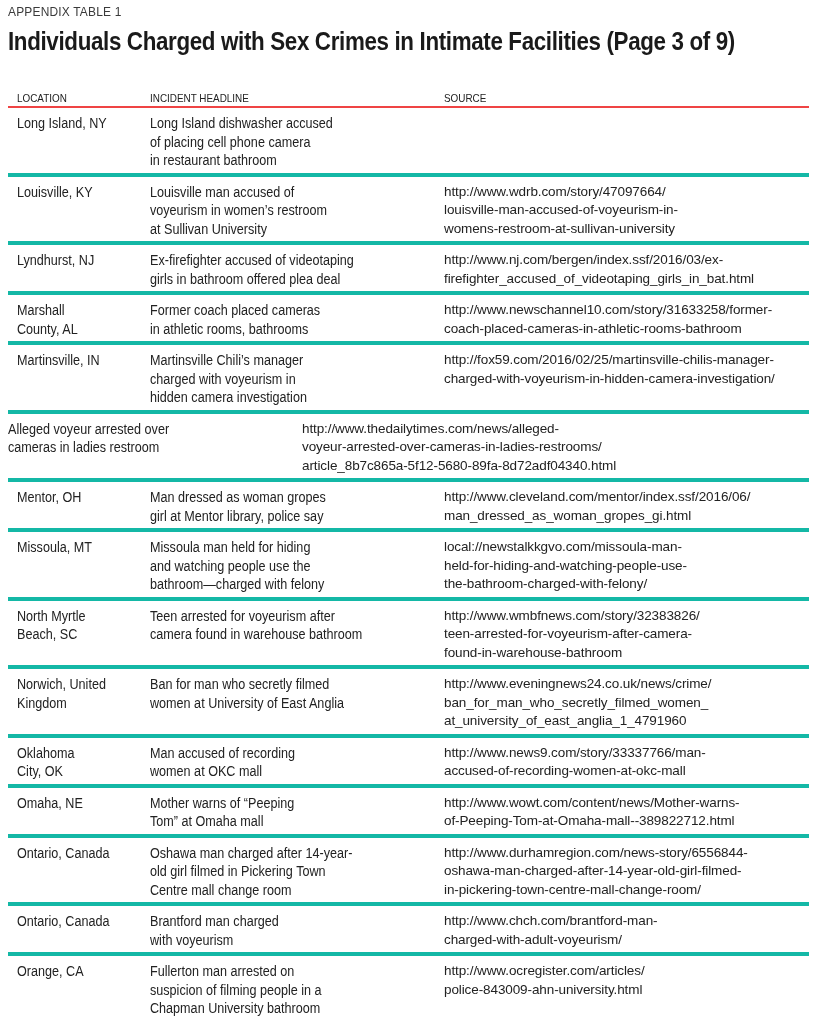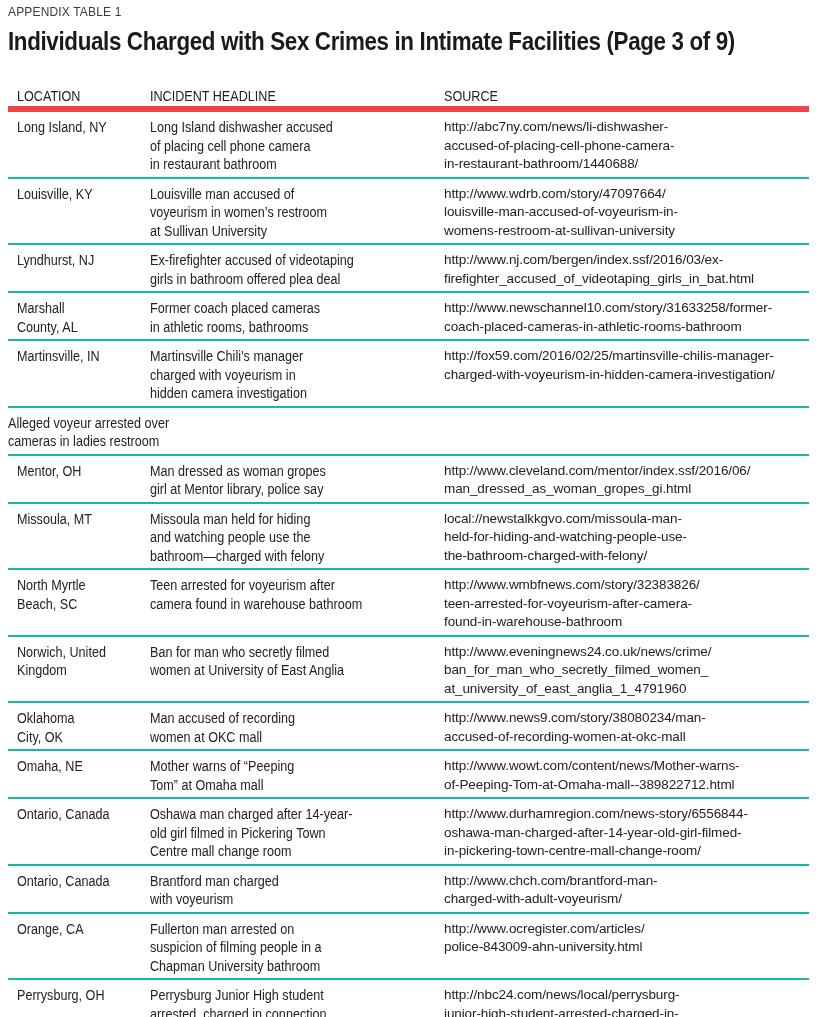"LOCATION" .thead { border-bottom: 6px solid #ef4444 -> 2px solid #ef4444; font-size: 14px -> 11px }
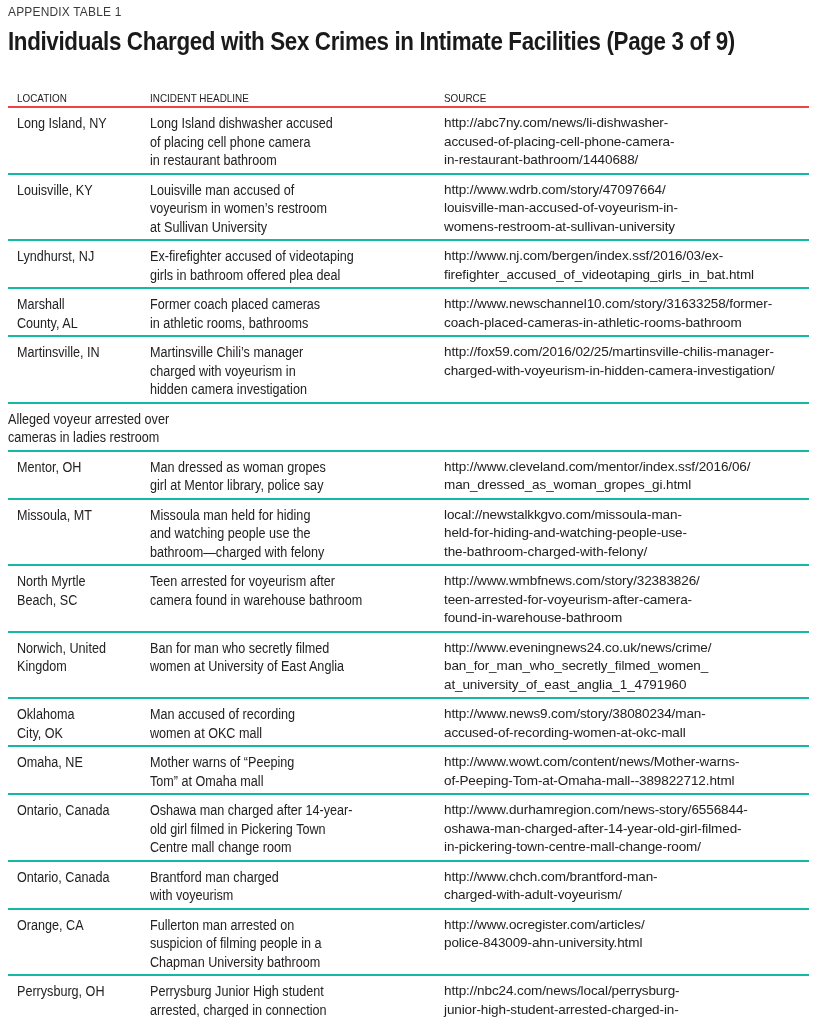"Long Island, NY" .row { border-bottom: 2px solid #14b8a6 -> 4px solid #14b8a6 }
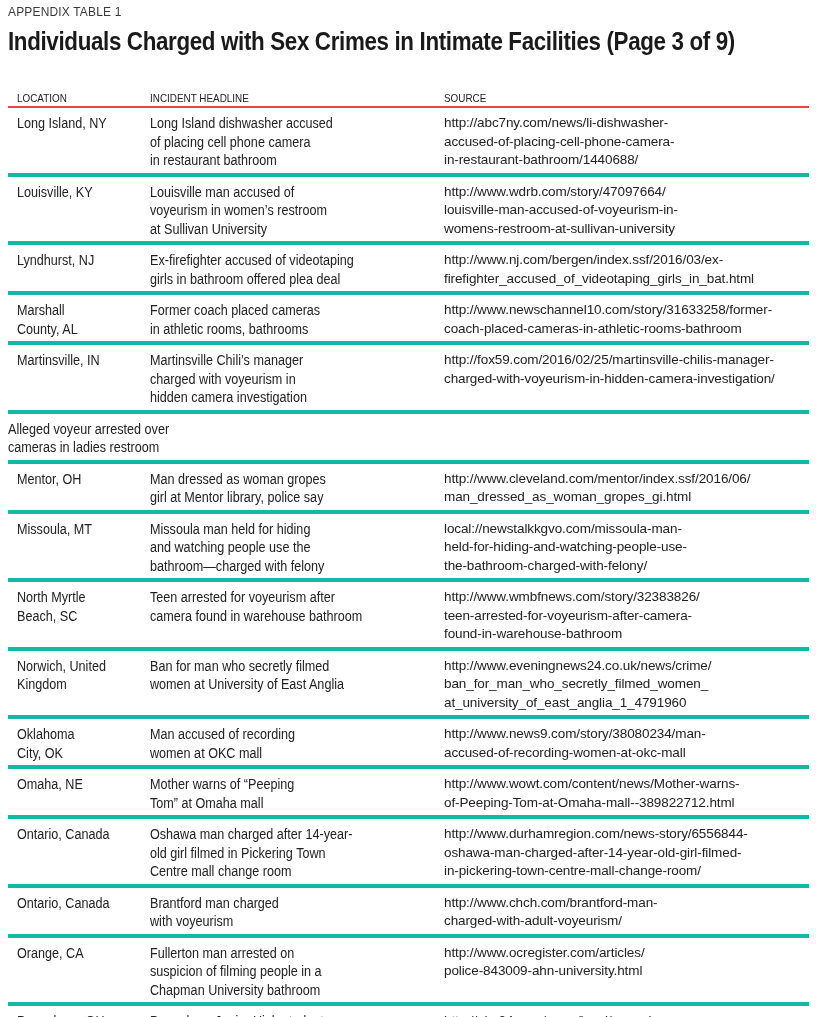"http://abc7ny.com/news/li-dishwasher-" div.c-src { html: <div><span>http://abc7ny.com/news/li-dishwasher- accused-of-placing-cell-phone-camera- in-restaurant-bathroom/1440688/</span></div> -> none }
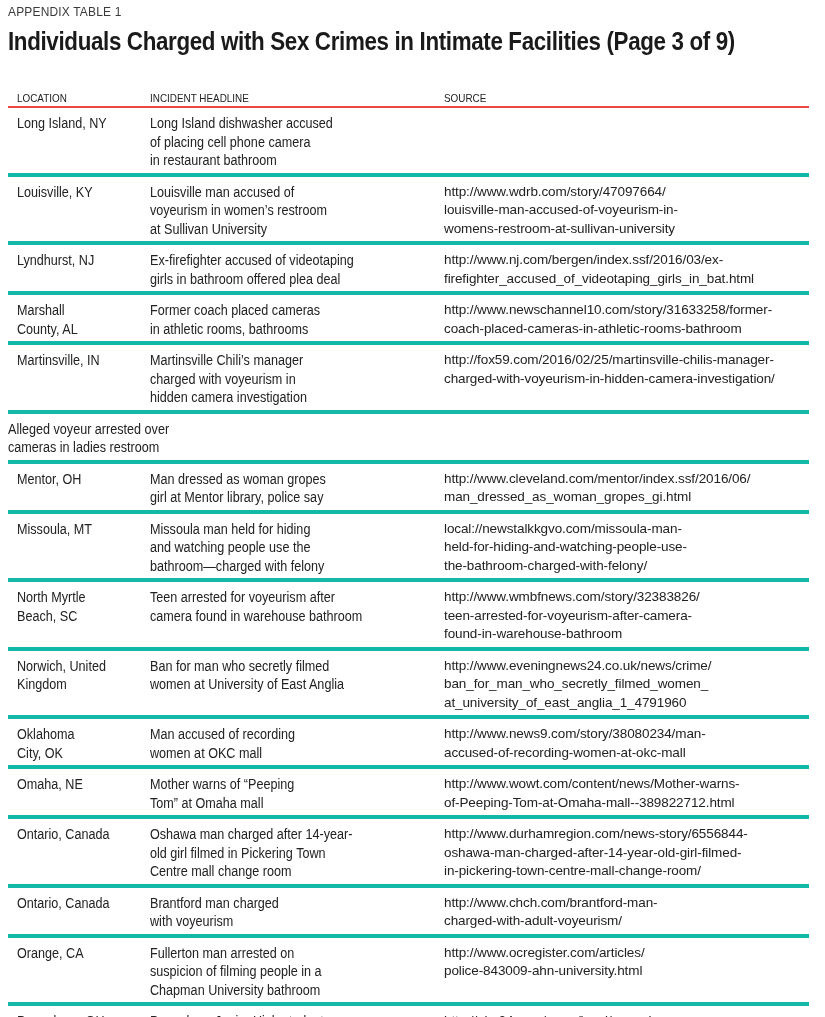"http://www.thedailytimes.com/news/allege" div.c-src { html: none -> <div><span>http://www.thedailytimes.com/news/alleged- voyeur-arrested-over-cameras-in-ladies-restrooms/ article_8b7c865a-5f12-5680-89fa-8d72adf04340.html</span></div> }
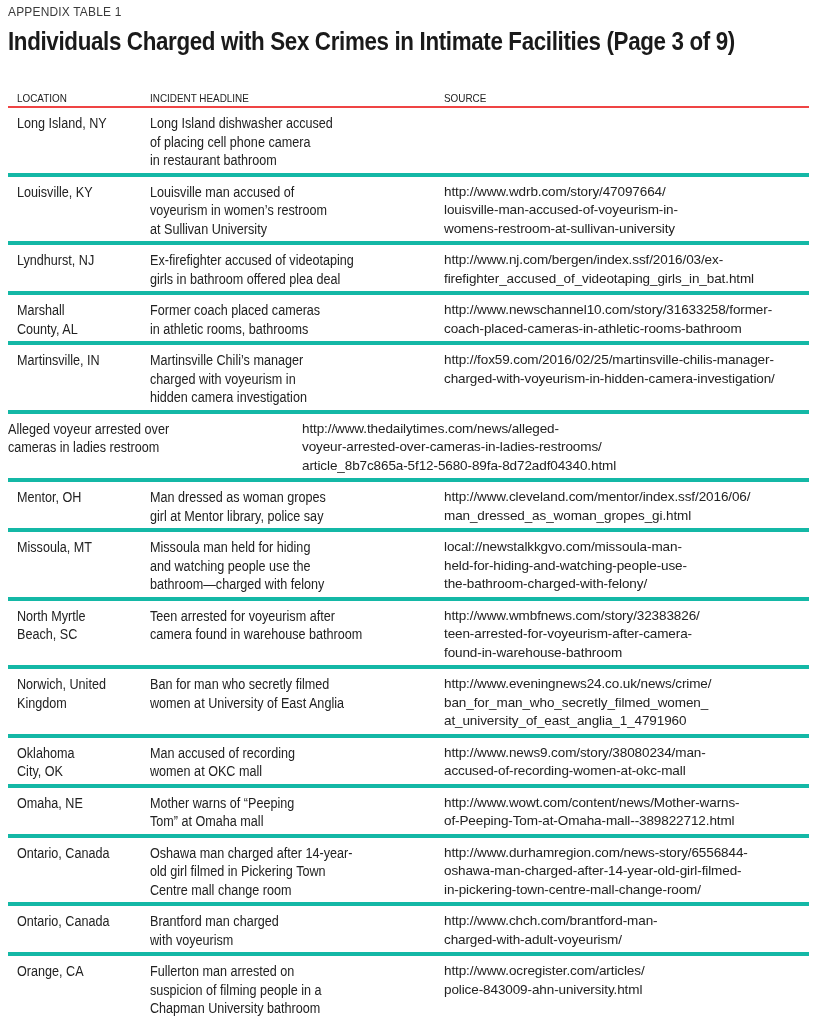"http://www.news9.com/story/38080234/man-" span { text: http://www.news9.com/story/38080234/man- -> http://www.news9.com/story/33337766/man- }
